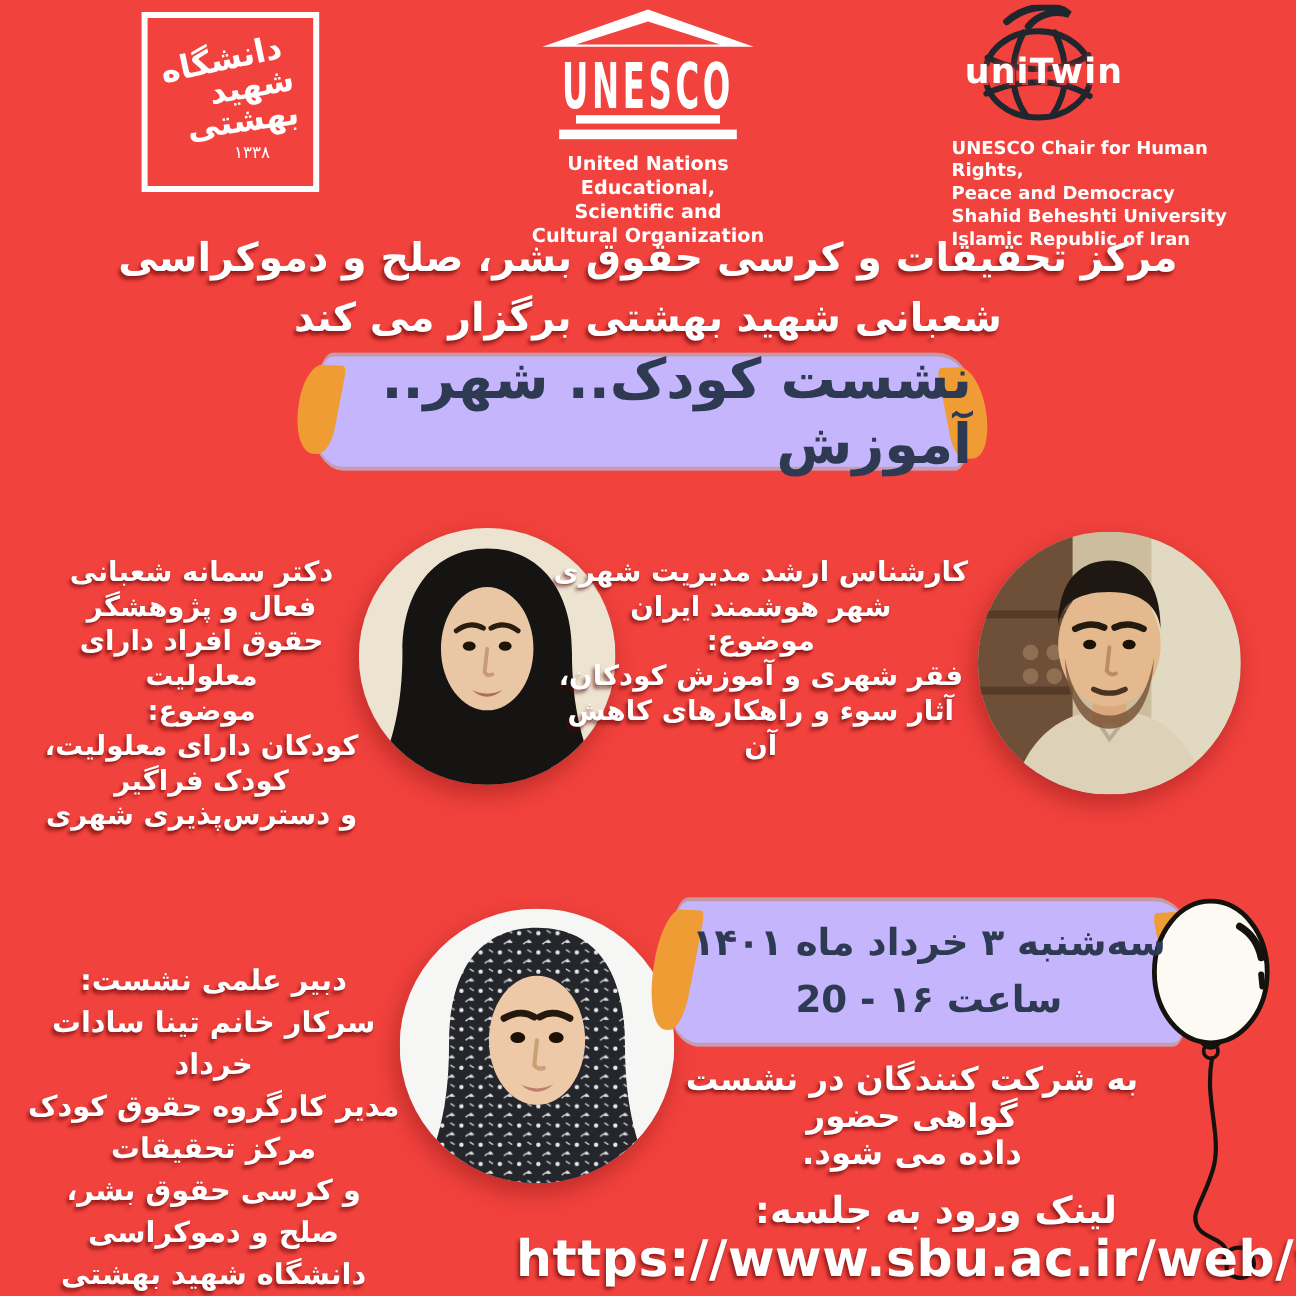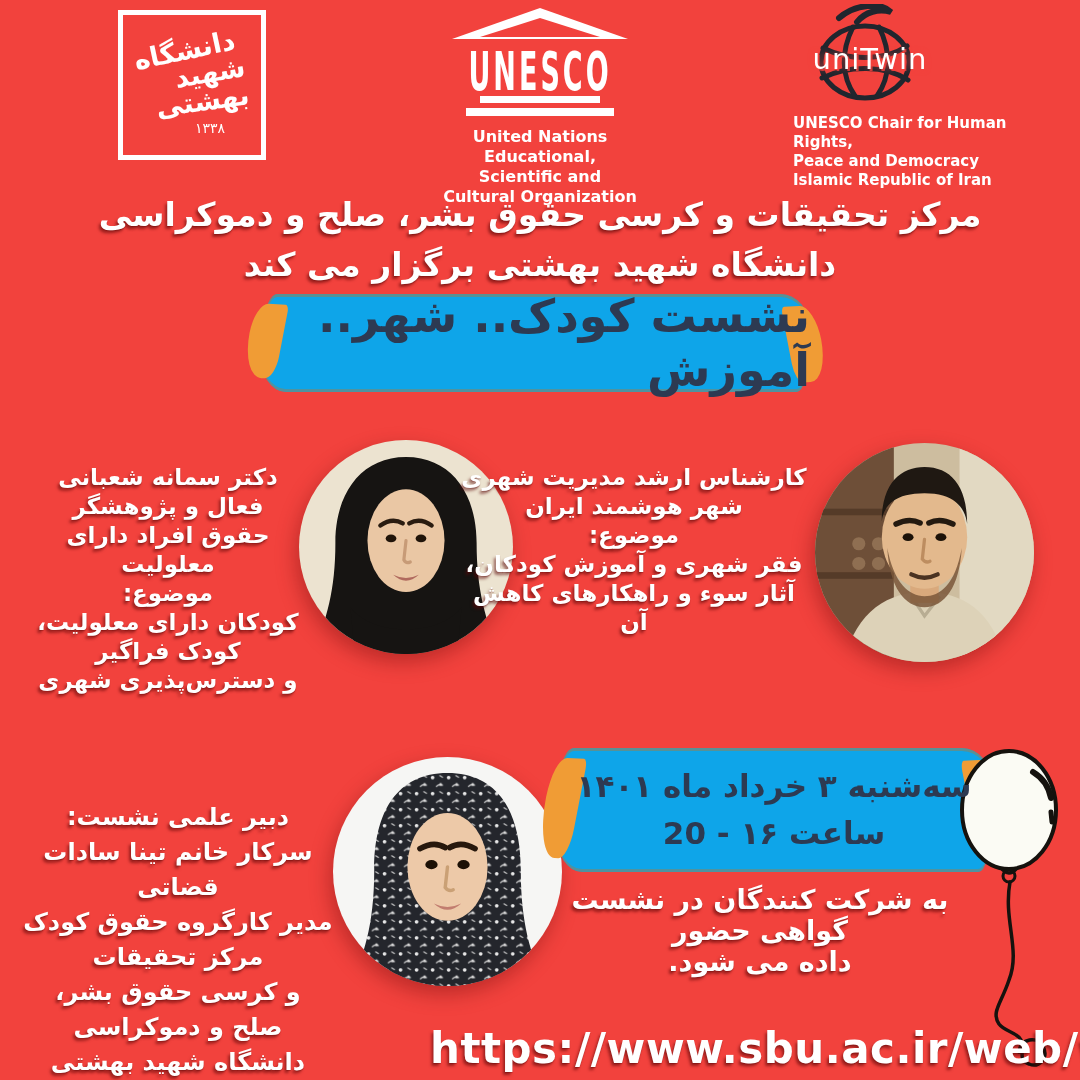"uniTwin" .unitwin-word { font-weight: normal -> bold }
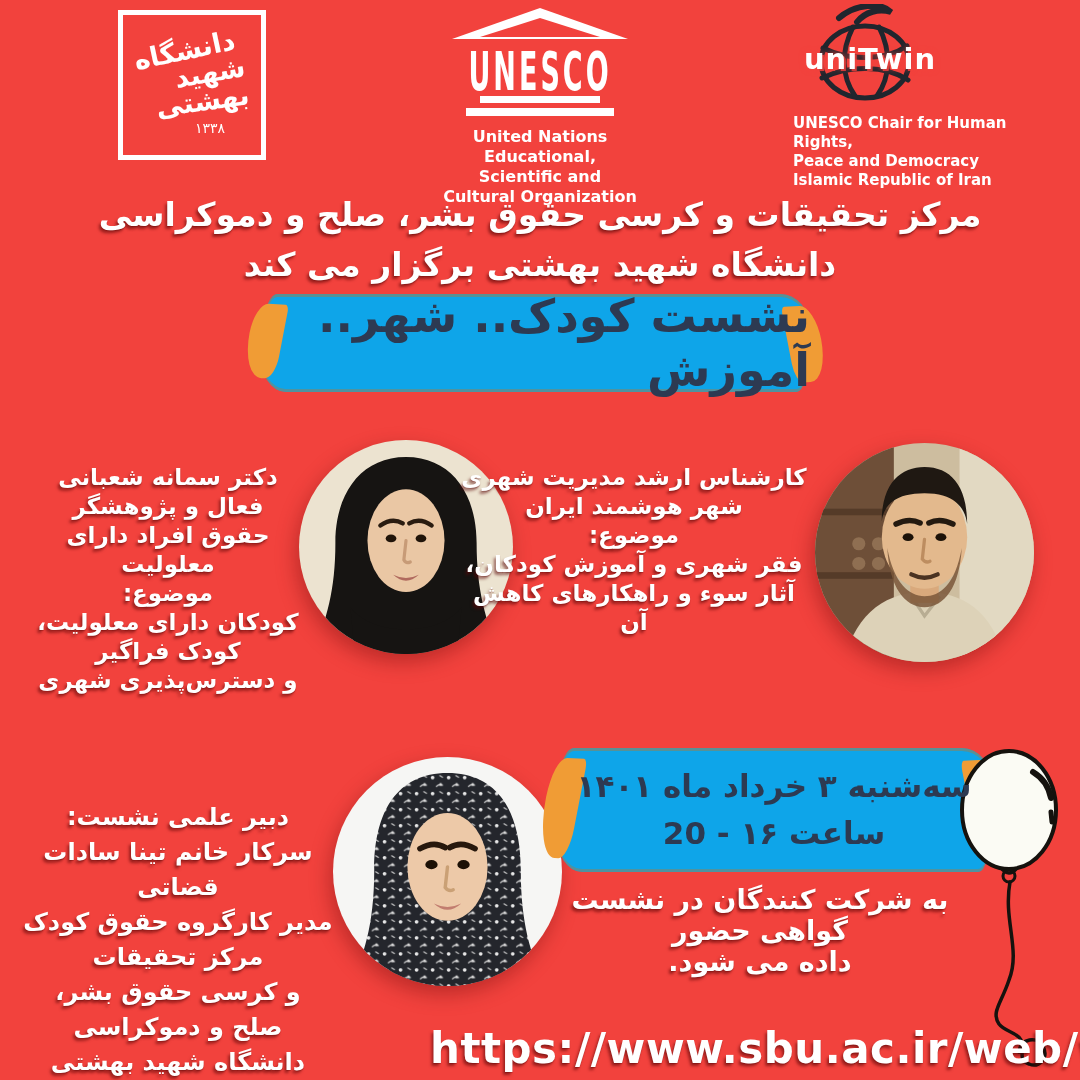"Shahid Beheshti University" div { html: none -> <div>Shahid Beheshti University</div> }
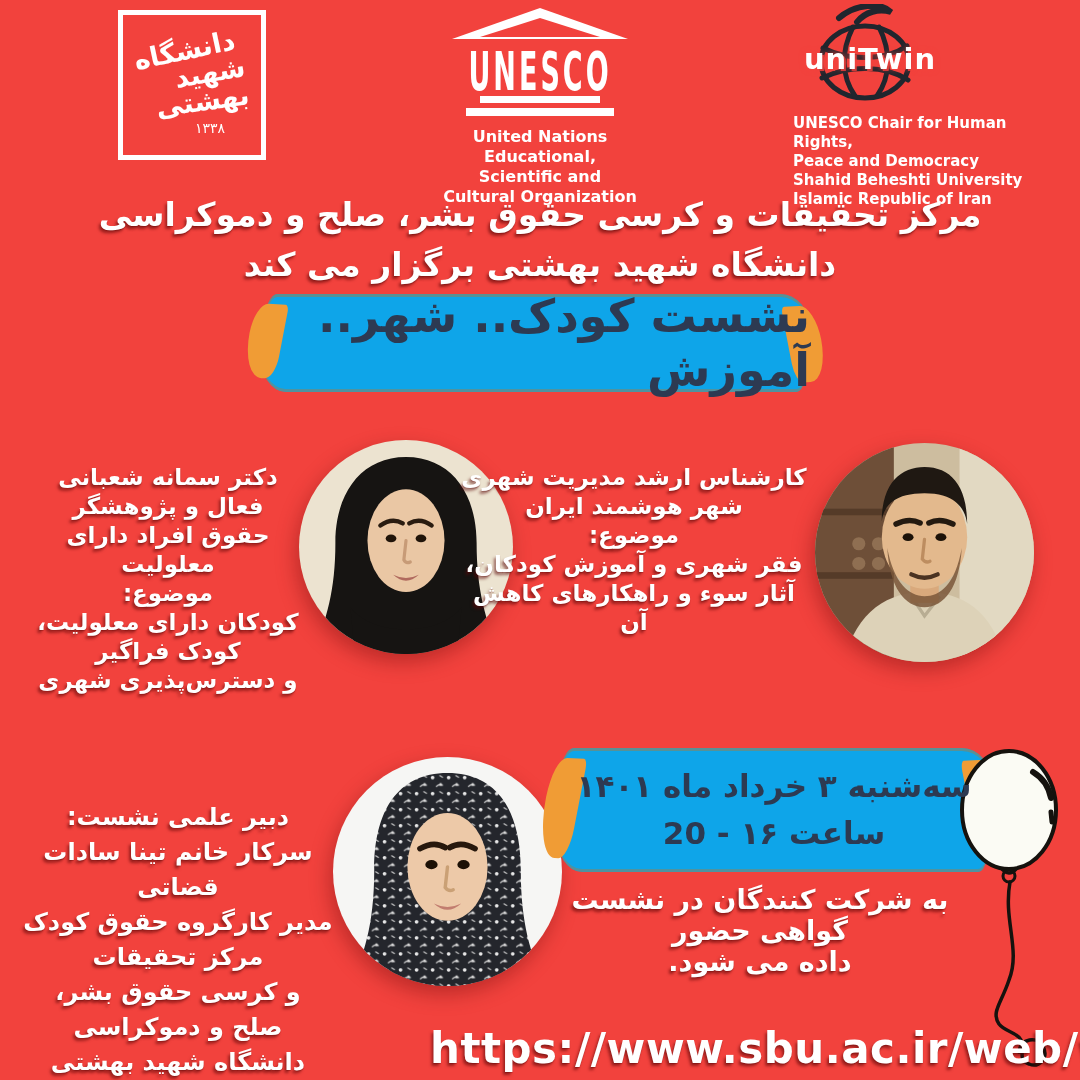"دانشگاه شهید بهشتی برگزار می" div { text: دانشگاه -> شعبانی }
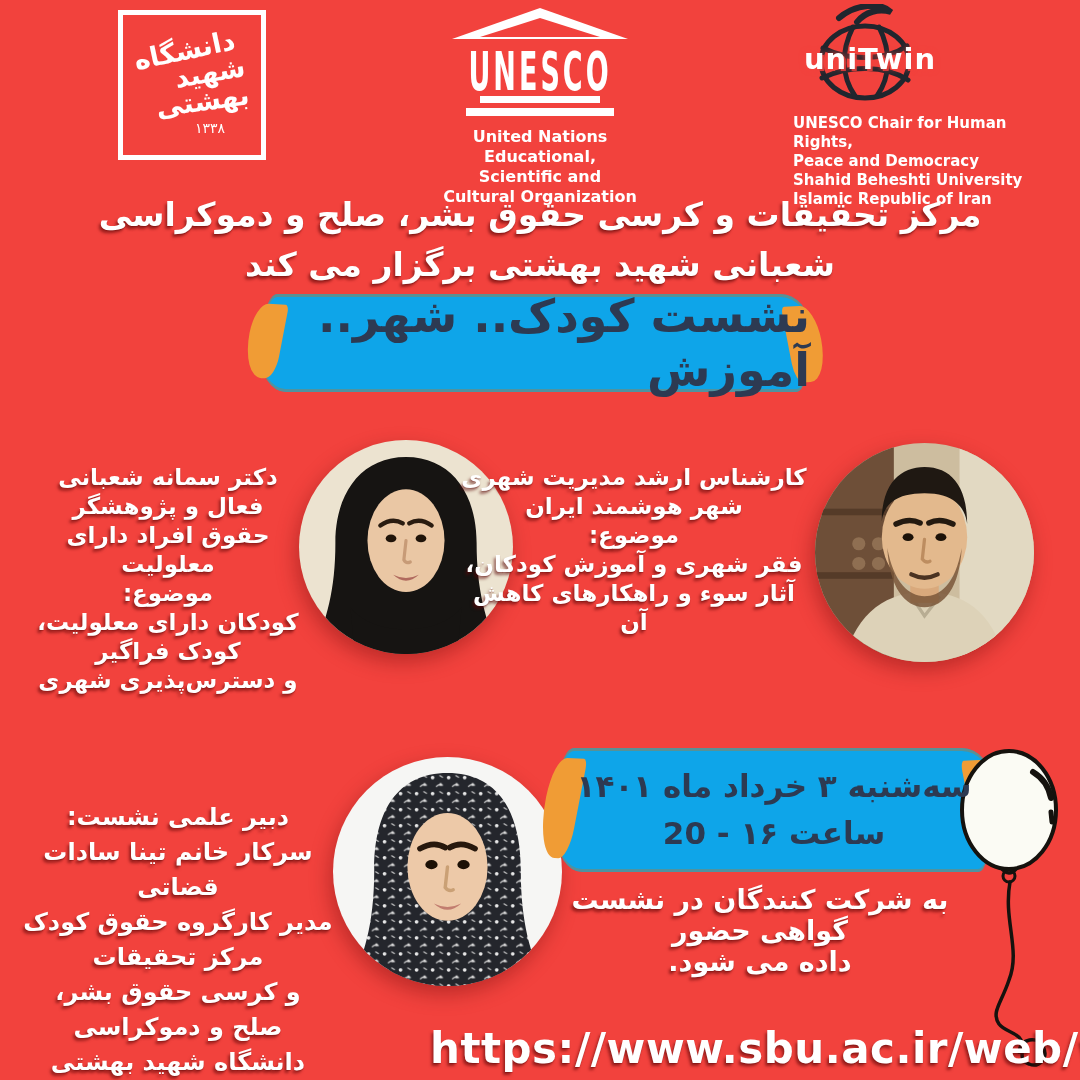"نشست کودک.. شهر.. آموزش" .brush { background: #0ea5e9 -> #c4b5fd }
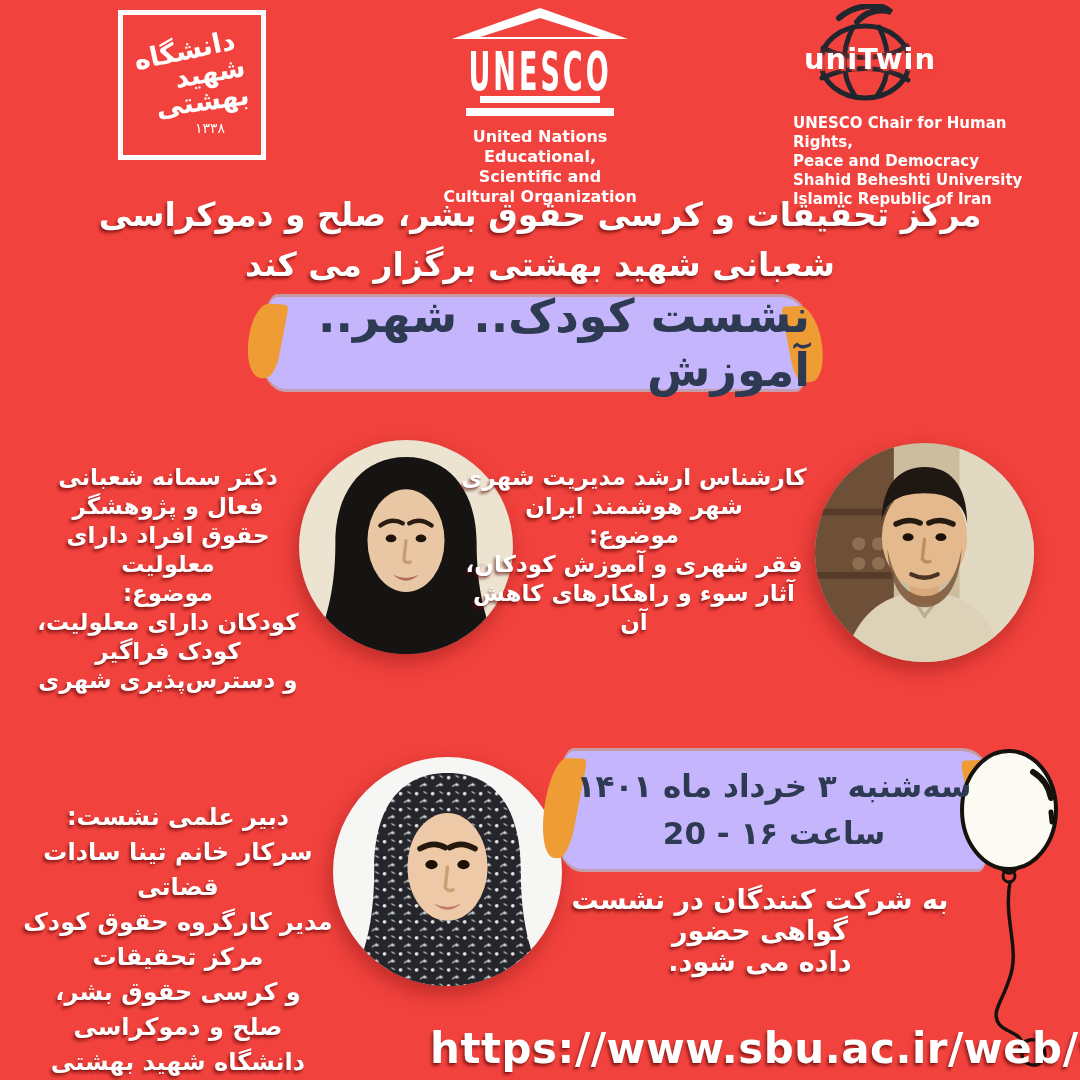"سرکار خانم تینا سادات قضاتی" div { text: قضاتی -> خرداد }
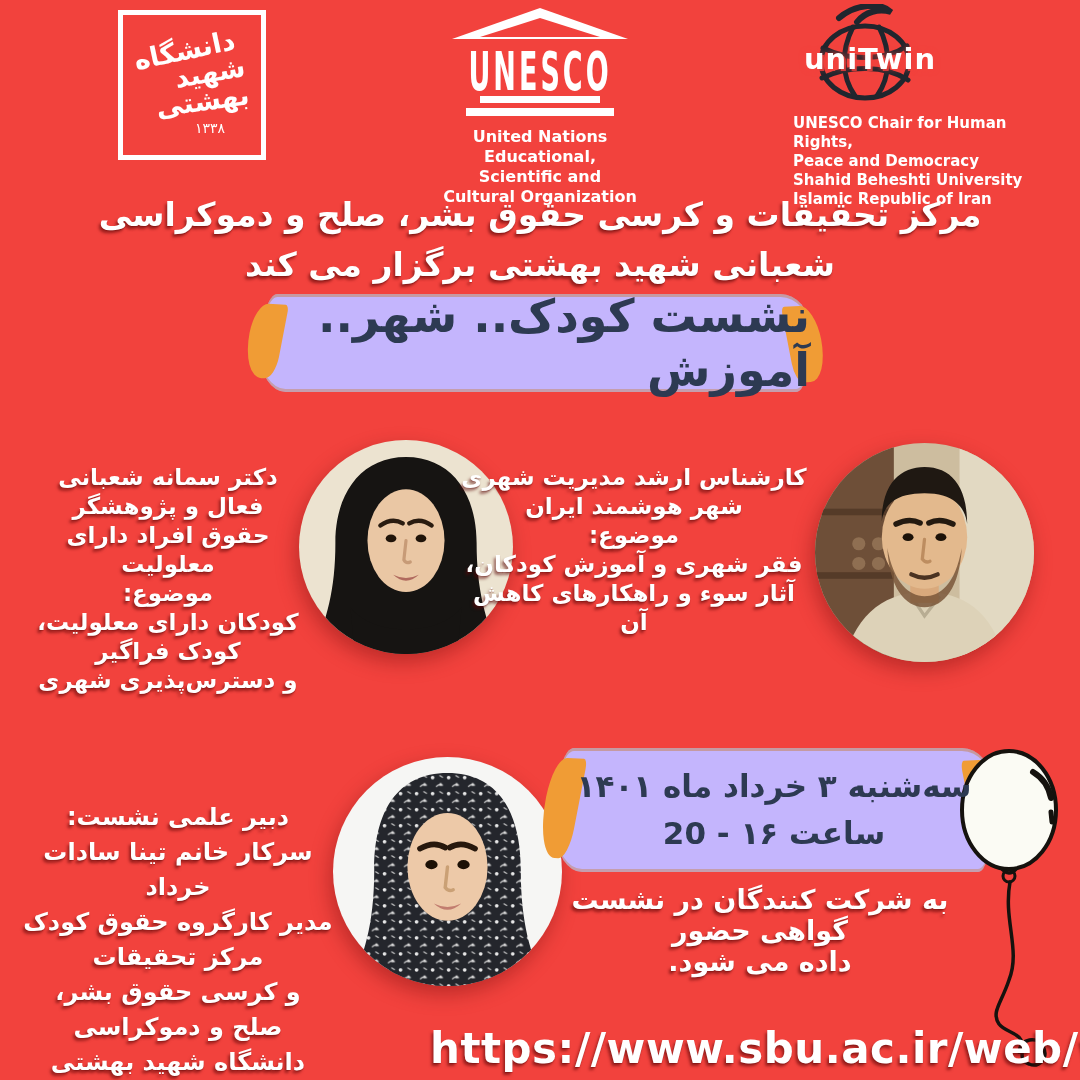"لینک ورود به جلسه:" div.join-label { html: none -> <div>لینک ورود به جلسه:</div> }
